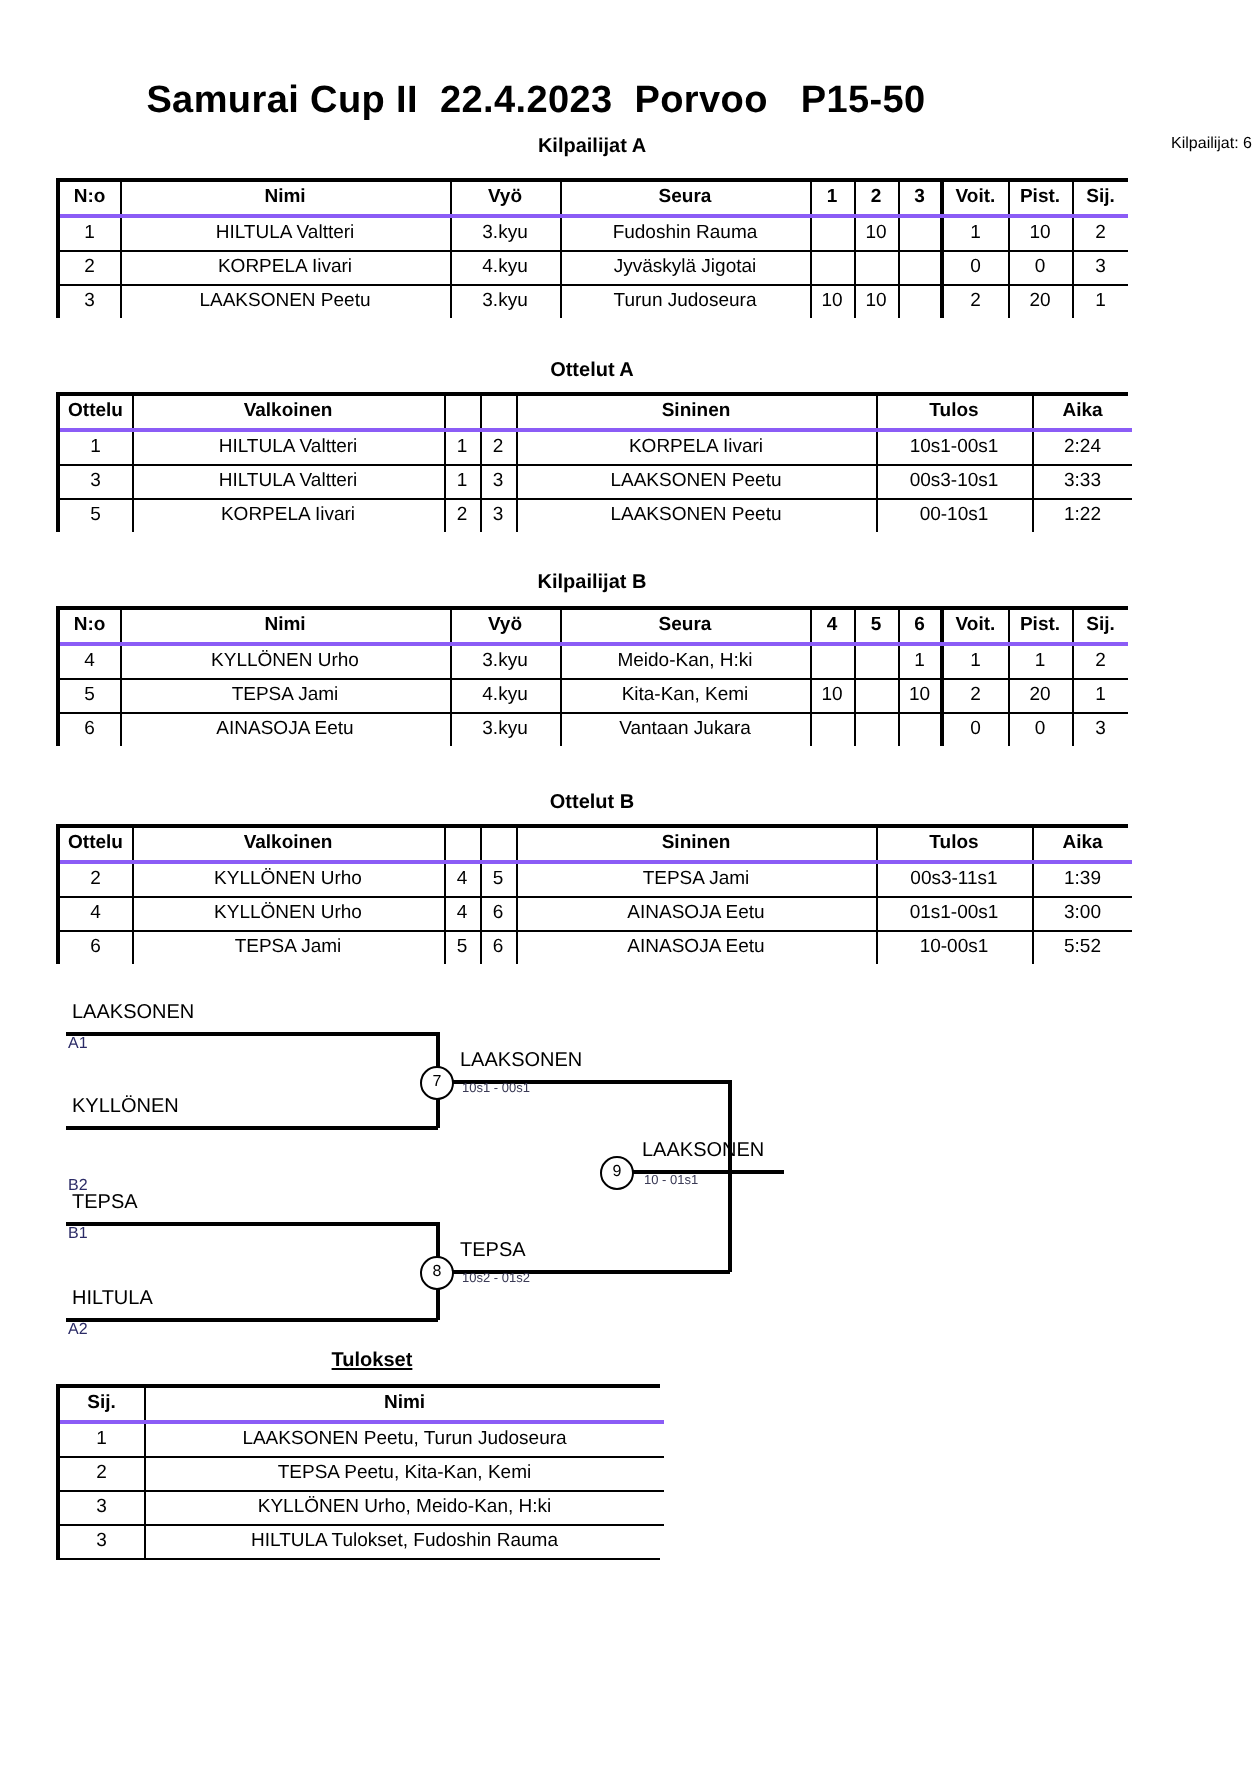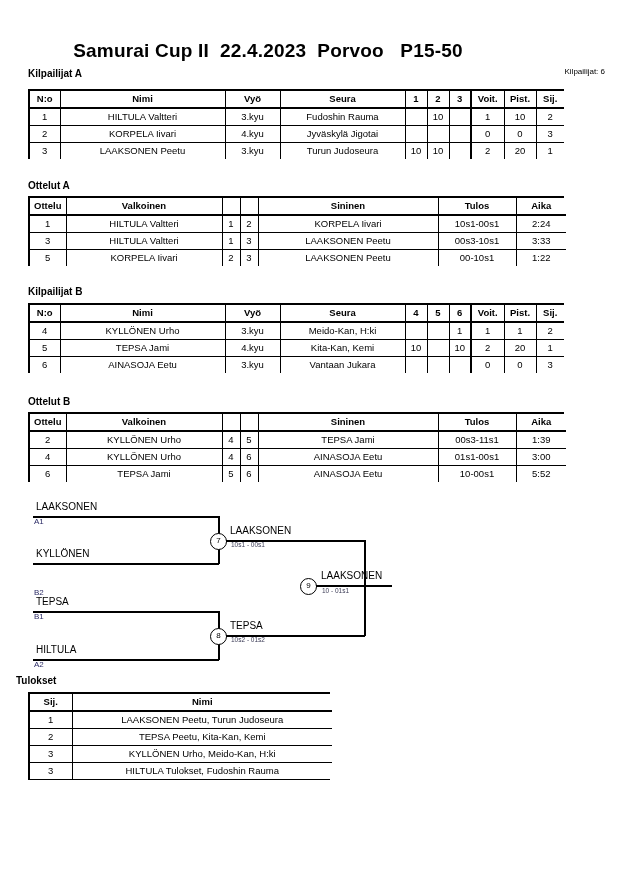"Kilpailijat A" .caption { text-align: left -> center }
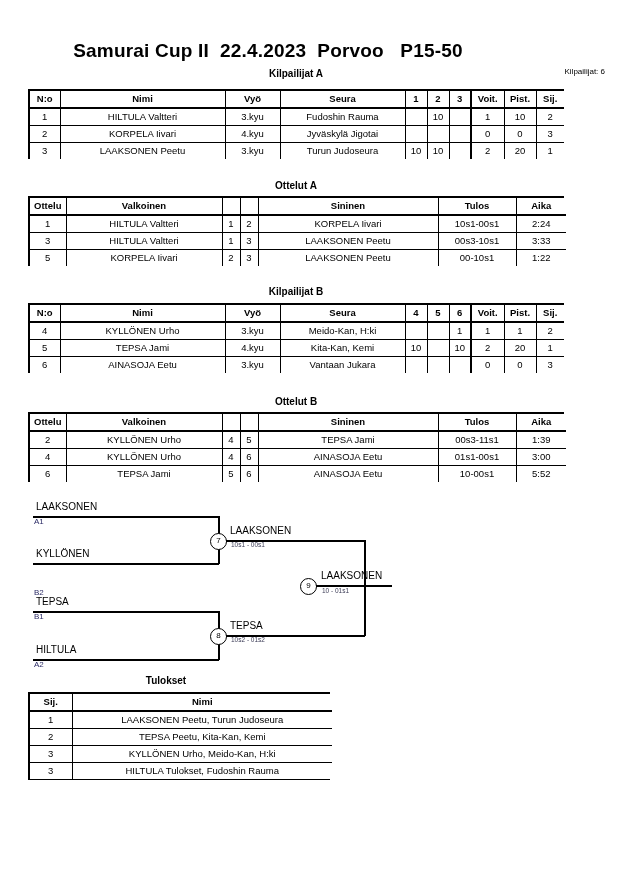"Kilpailijat: 6" .count-label { right: 25px -> 4px }
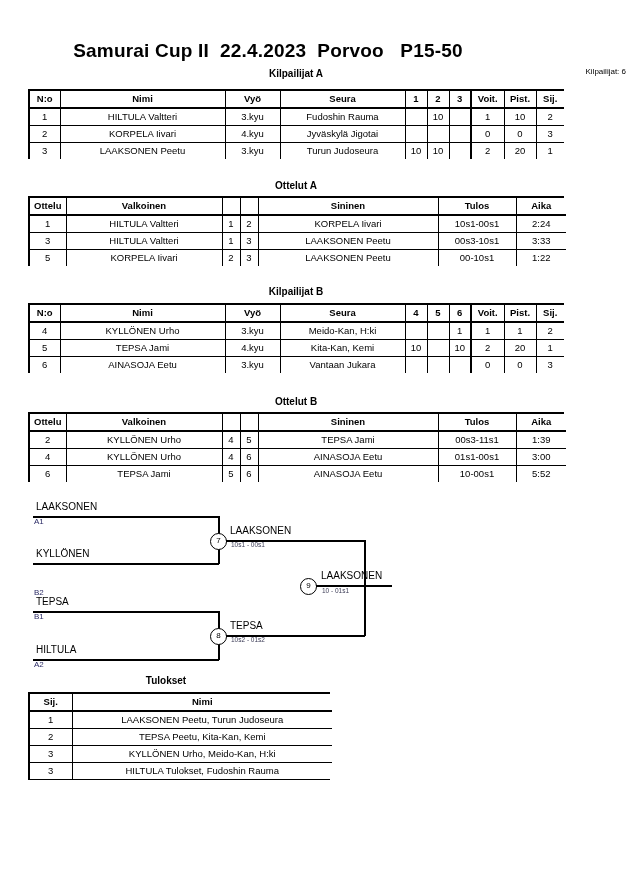"N:o" .frame table.grid tr th { border-bottom: 2px solid #000000 -> 2px solid #8b5cf6 }
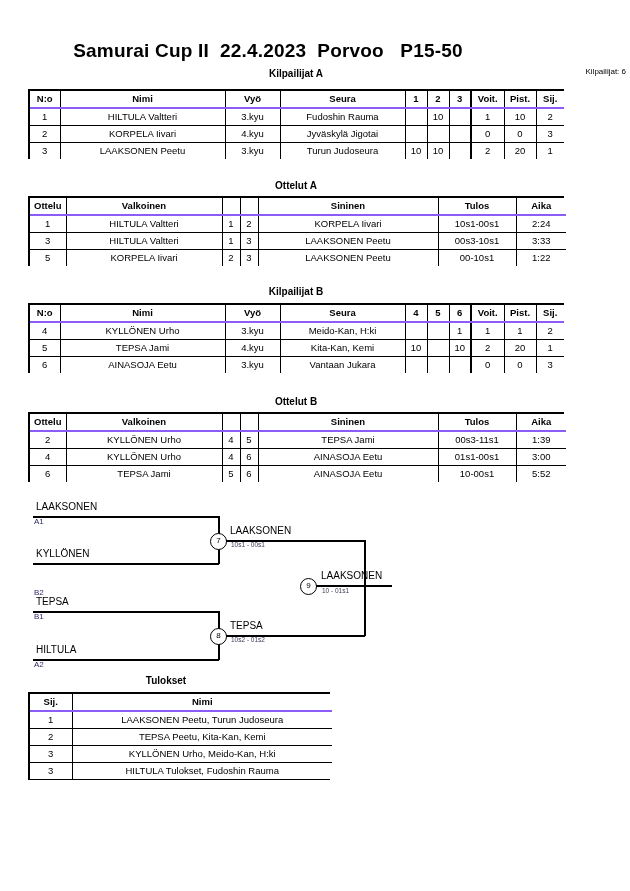"Tulokset" .caption.narrow { left: 16px -> 36px; text-decoration: none -> underline }
